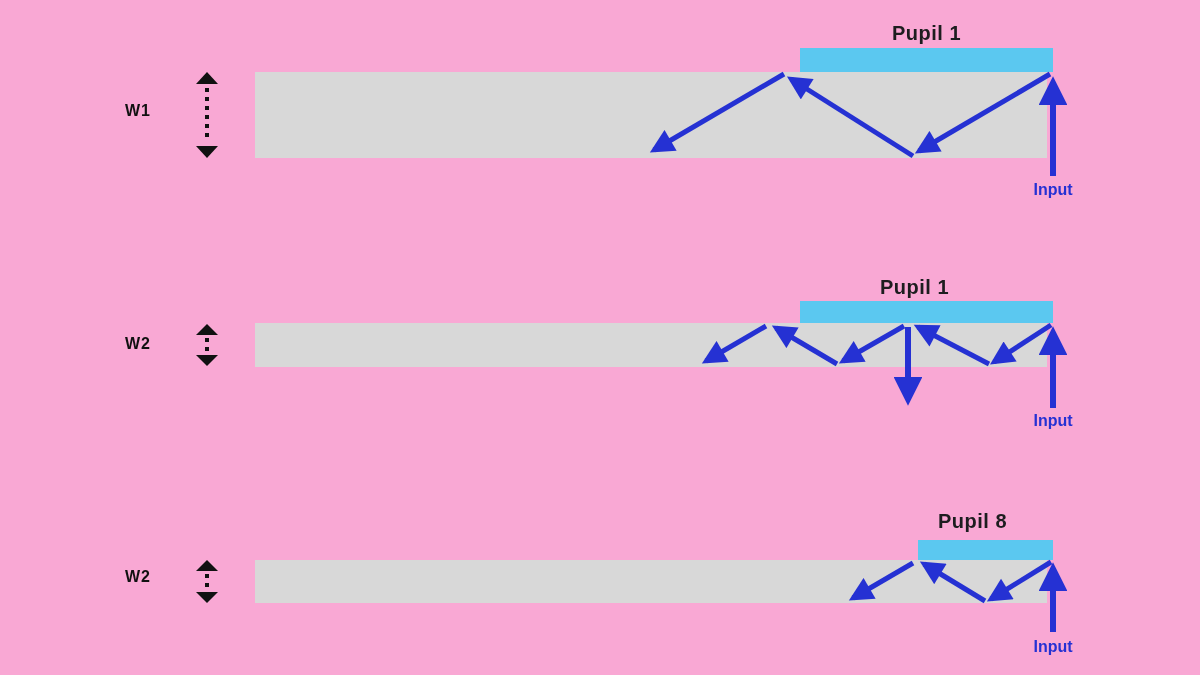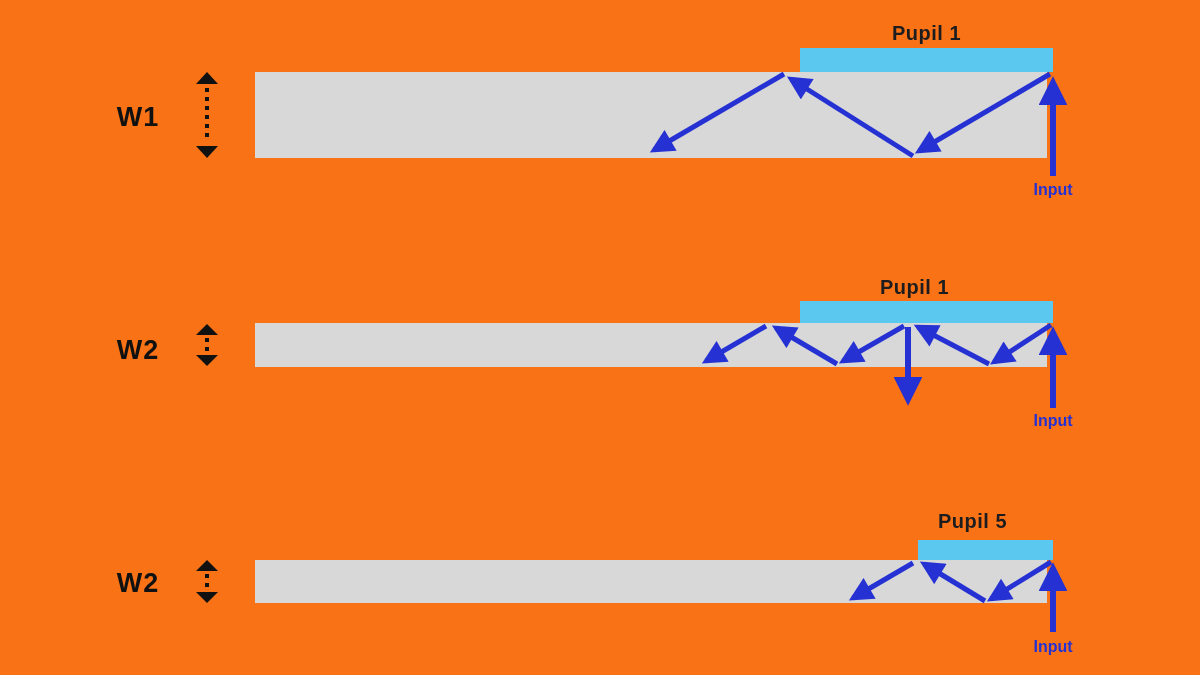"Pupil 1" .canvas { background: #f97316 -> #f9a8d4 }
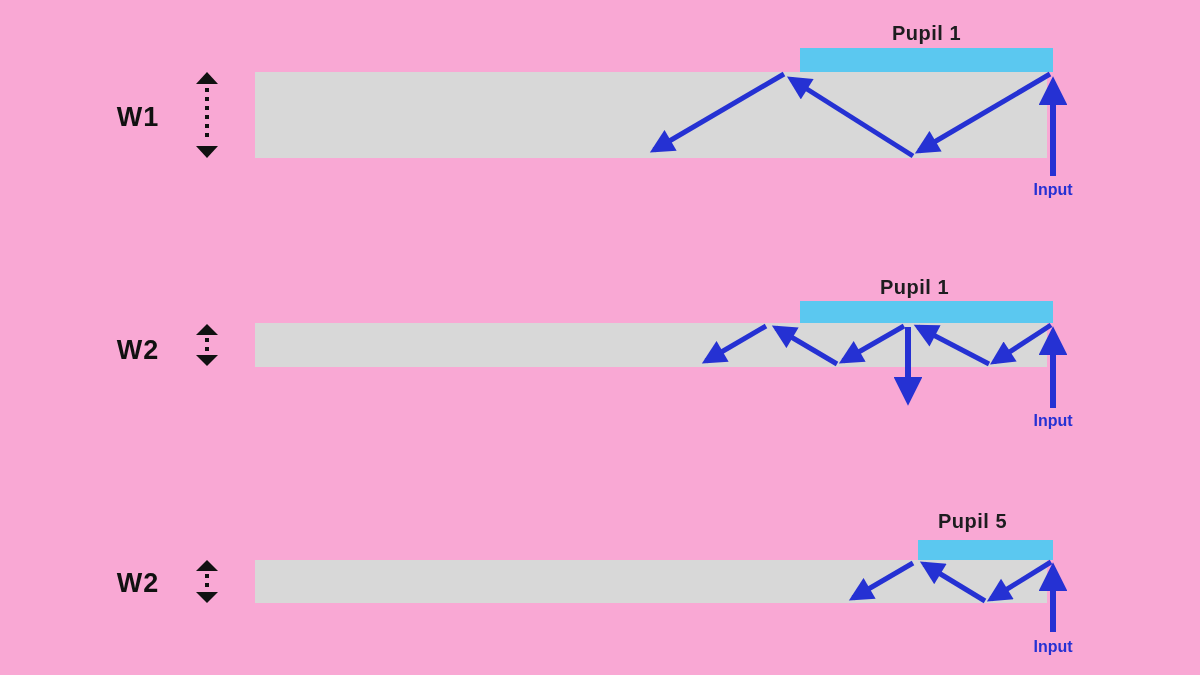"W1" .w-label { font-size: 27px -> 16px }
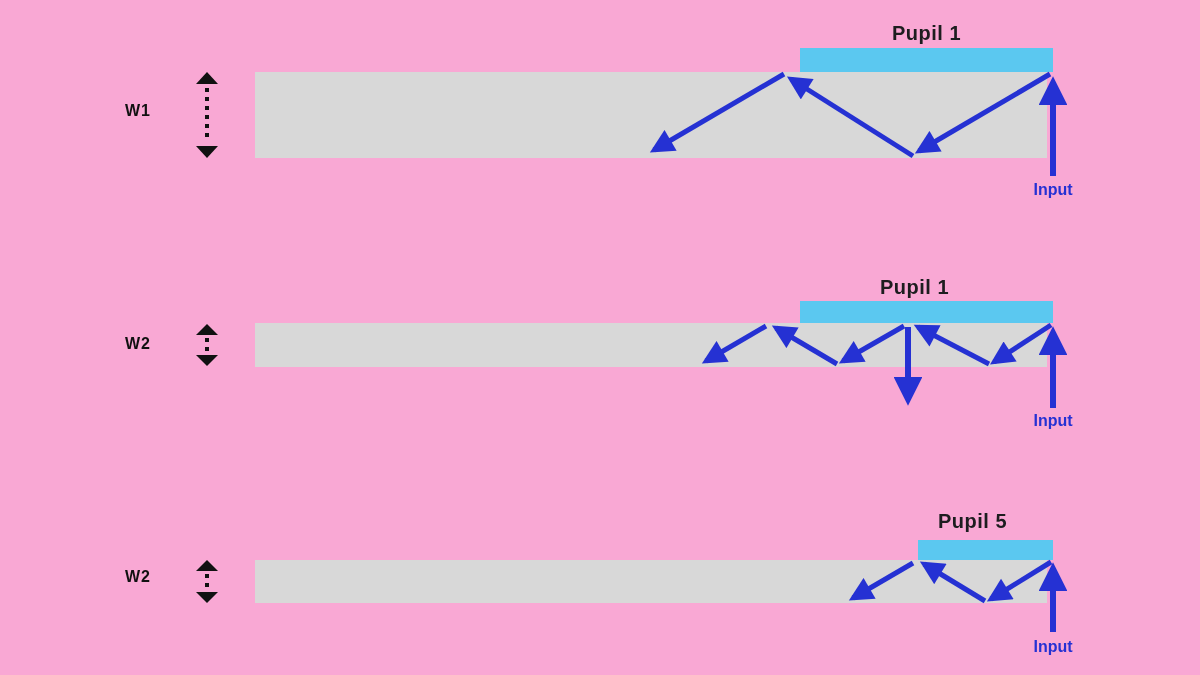"Pupil 5" div.pupil-label { text: 5 -> 8 }
